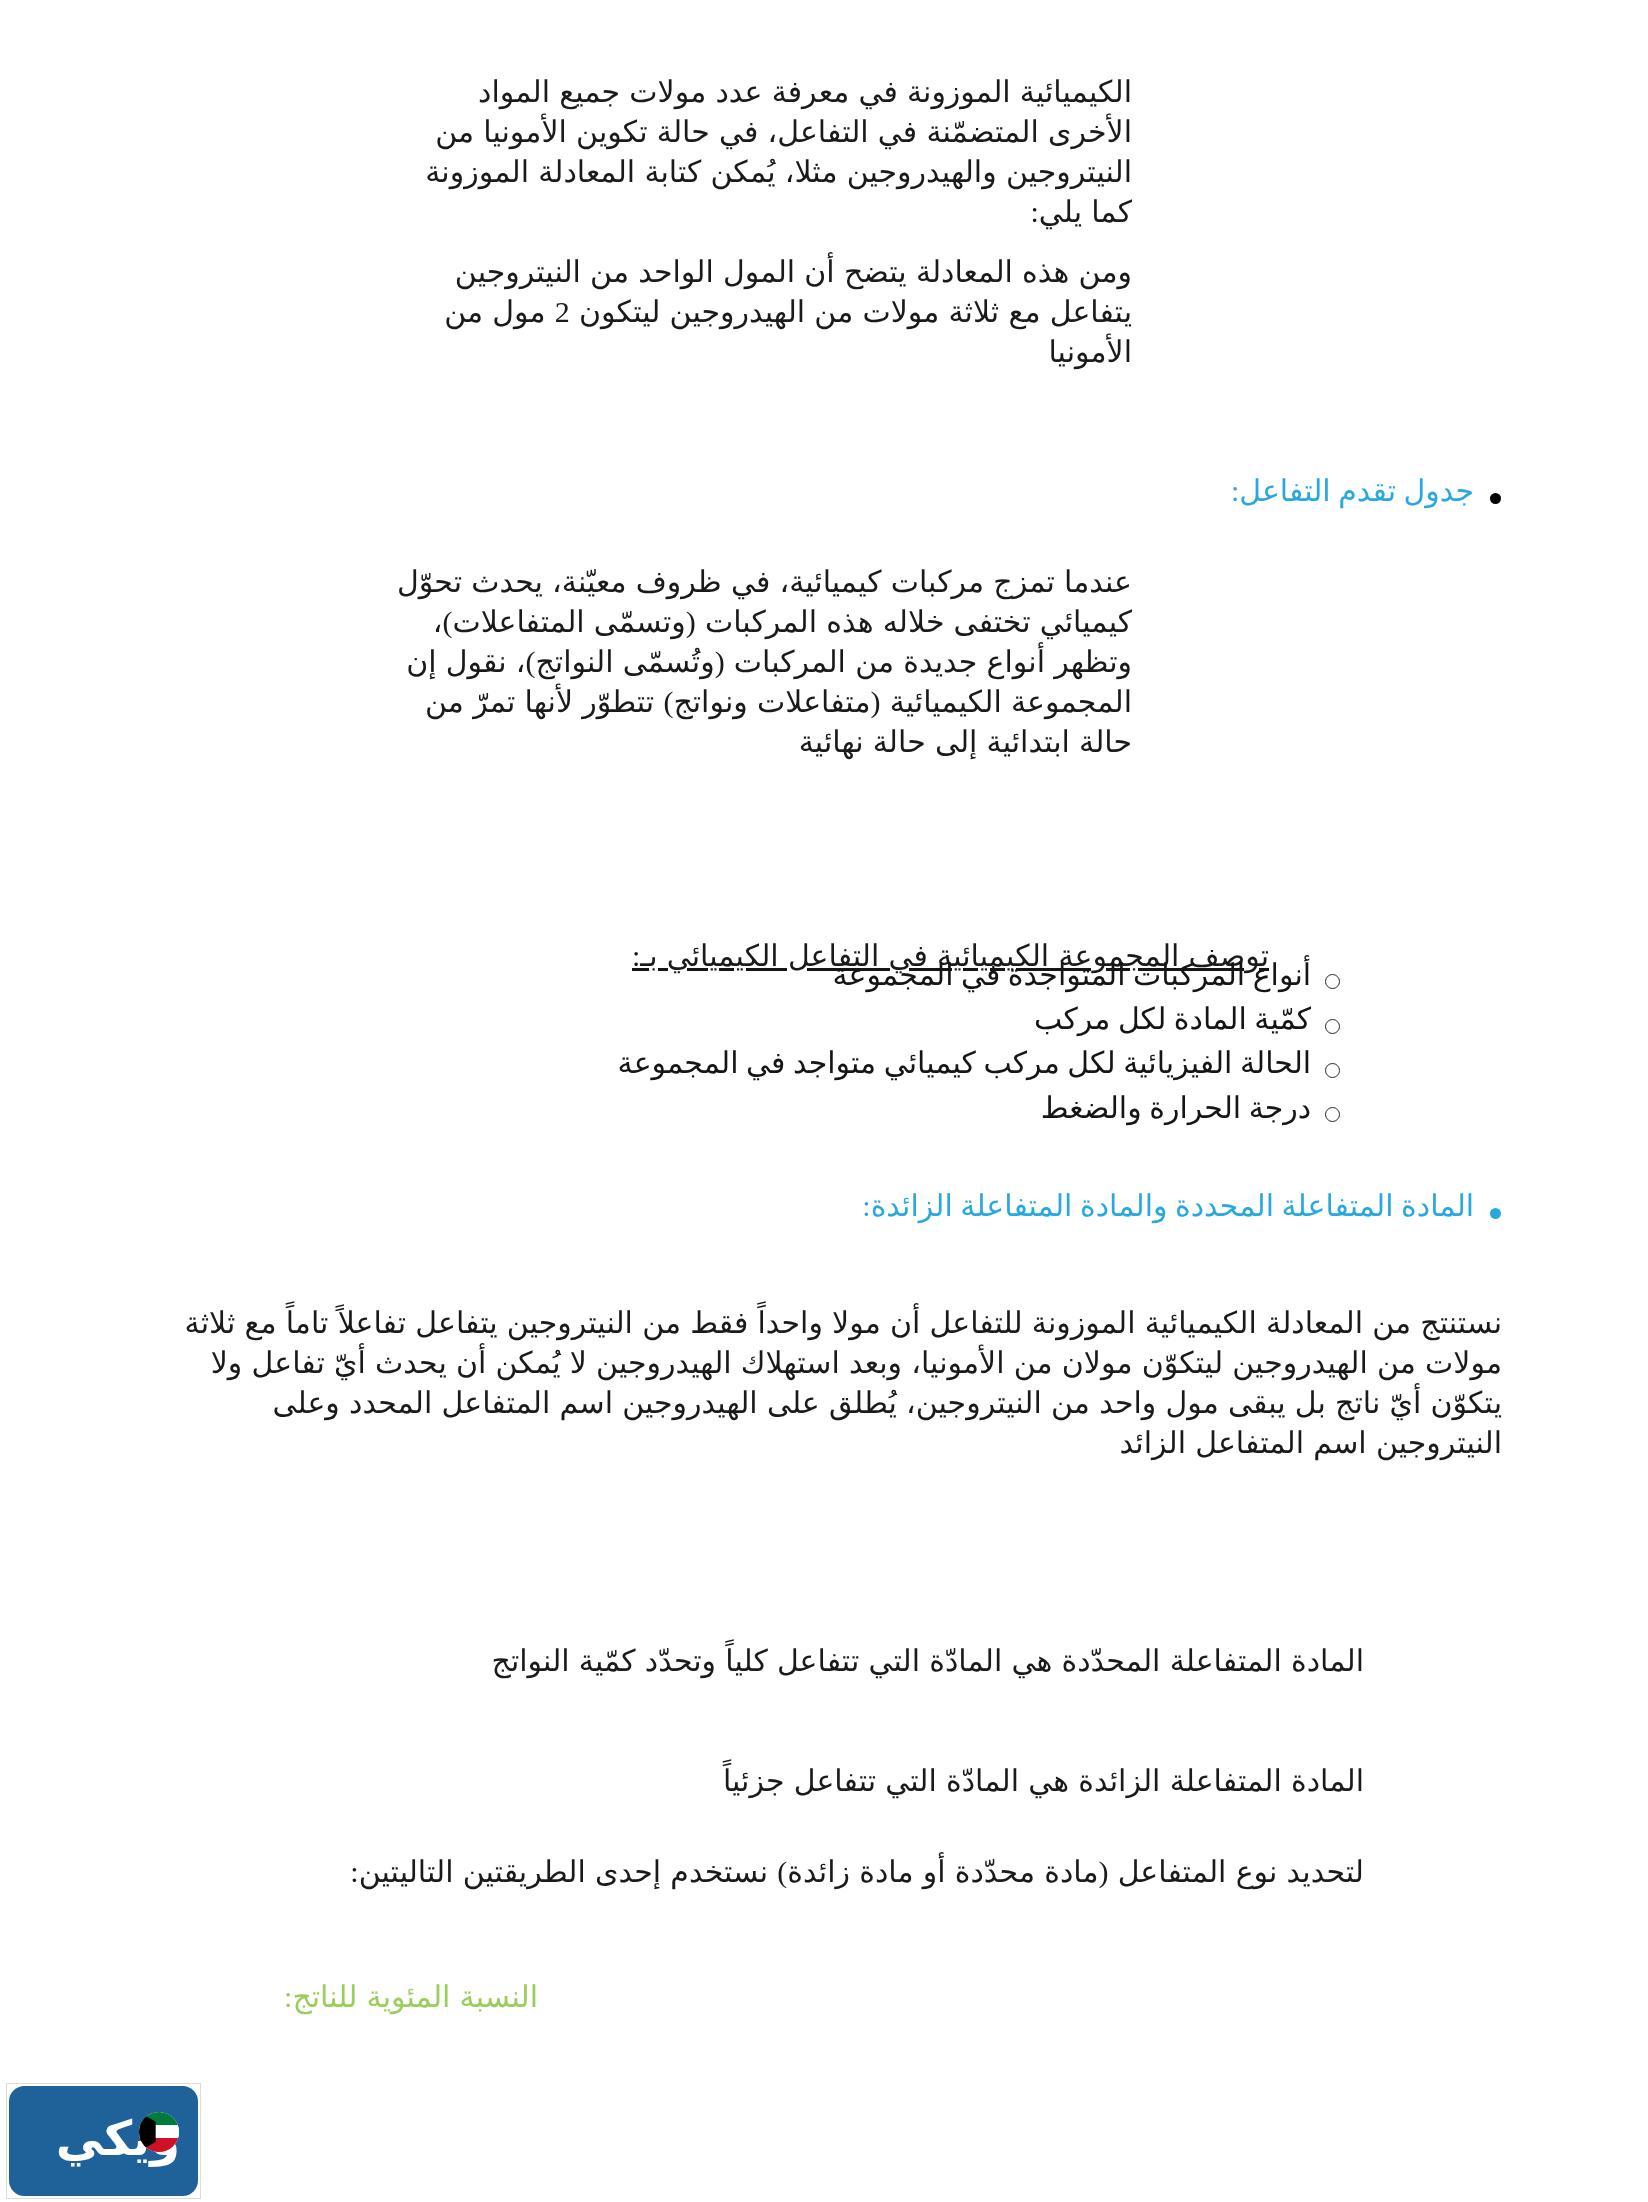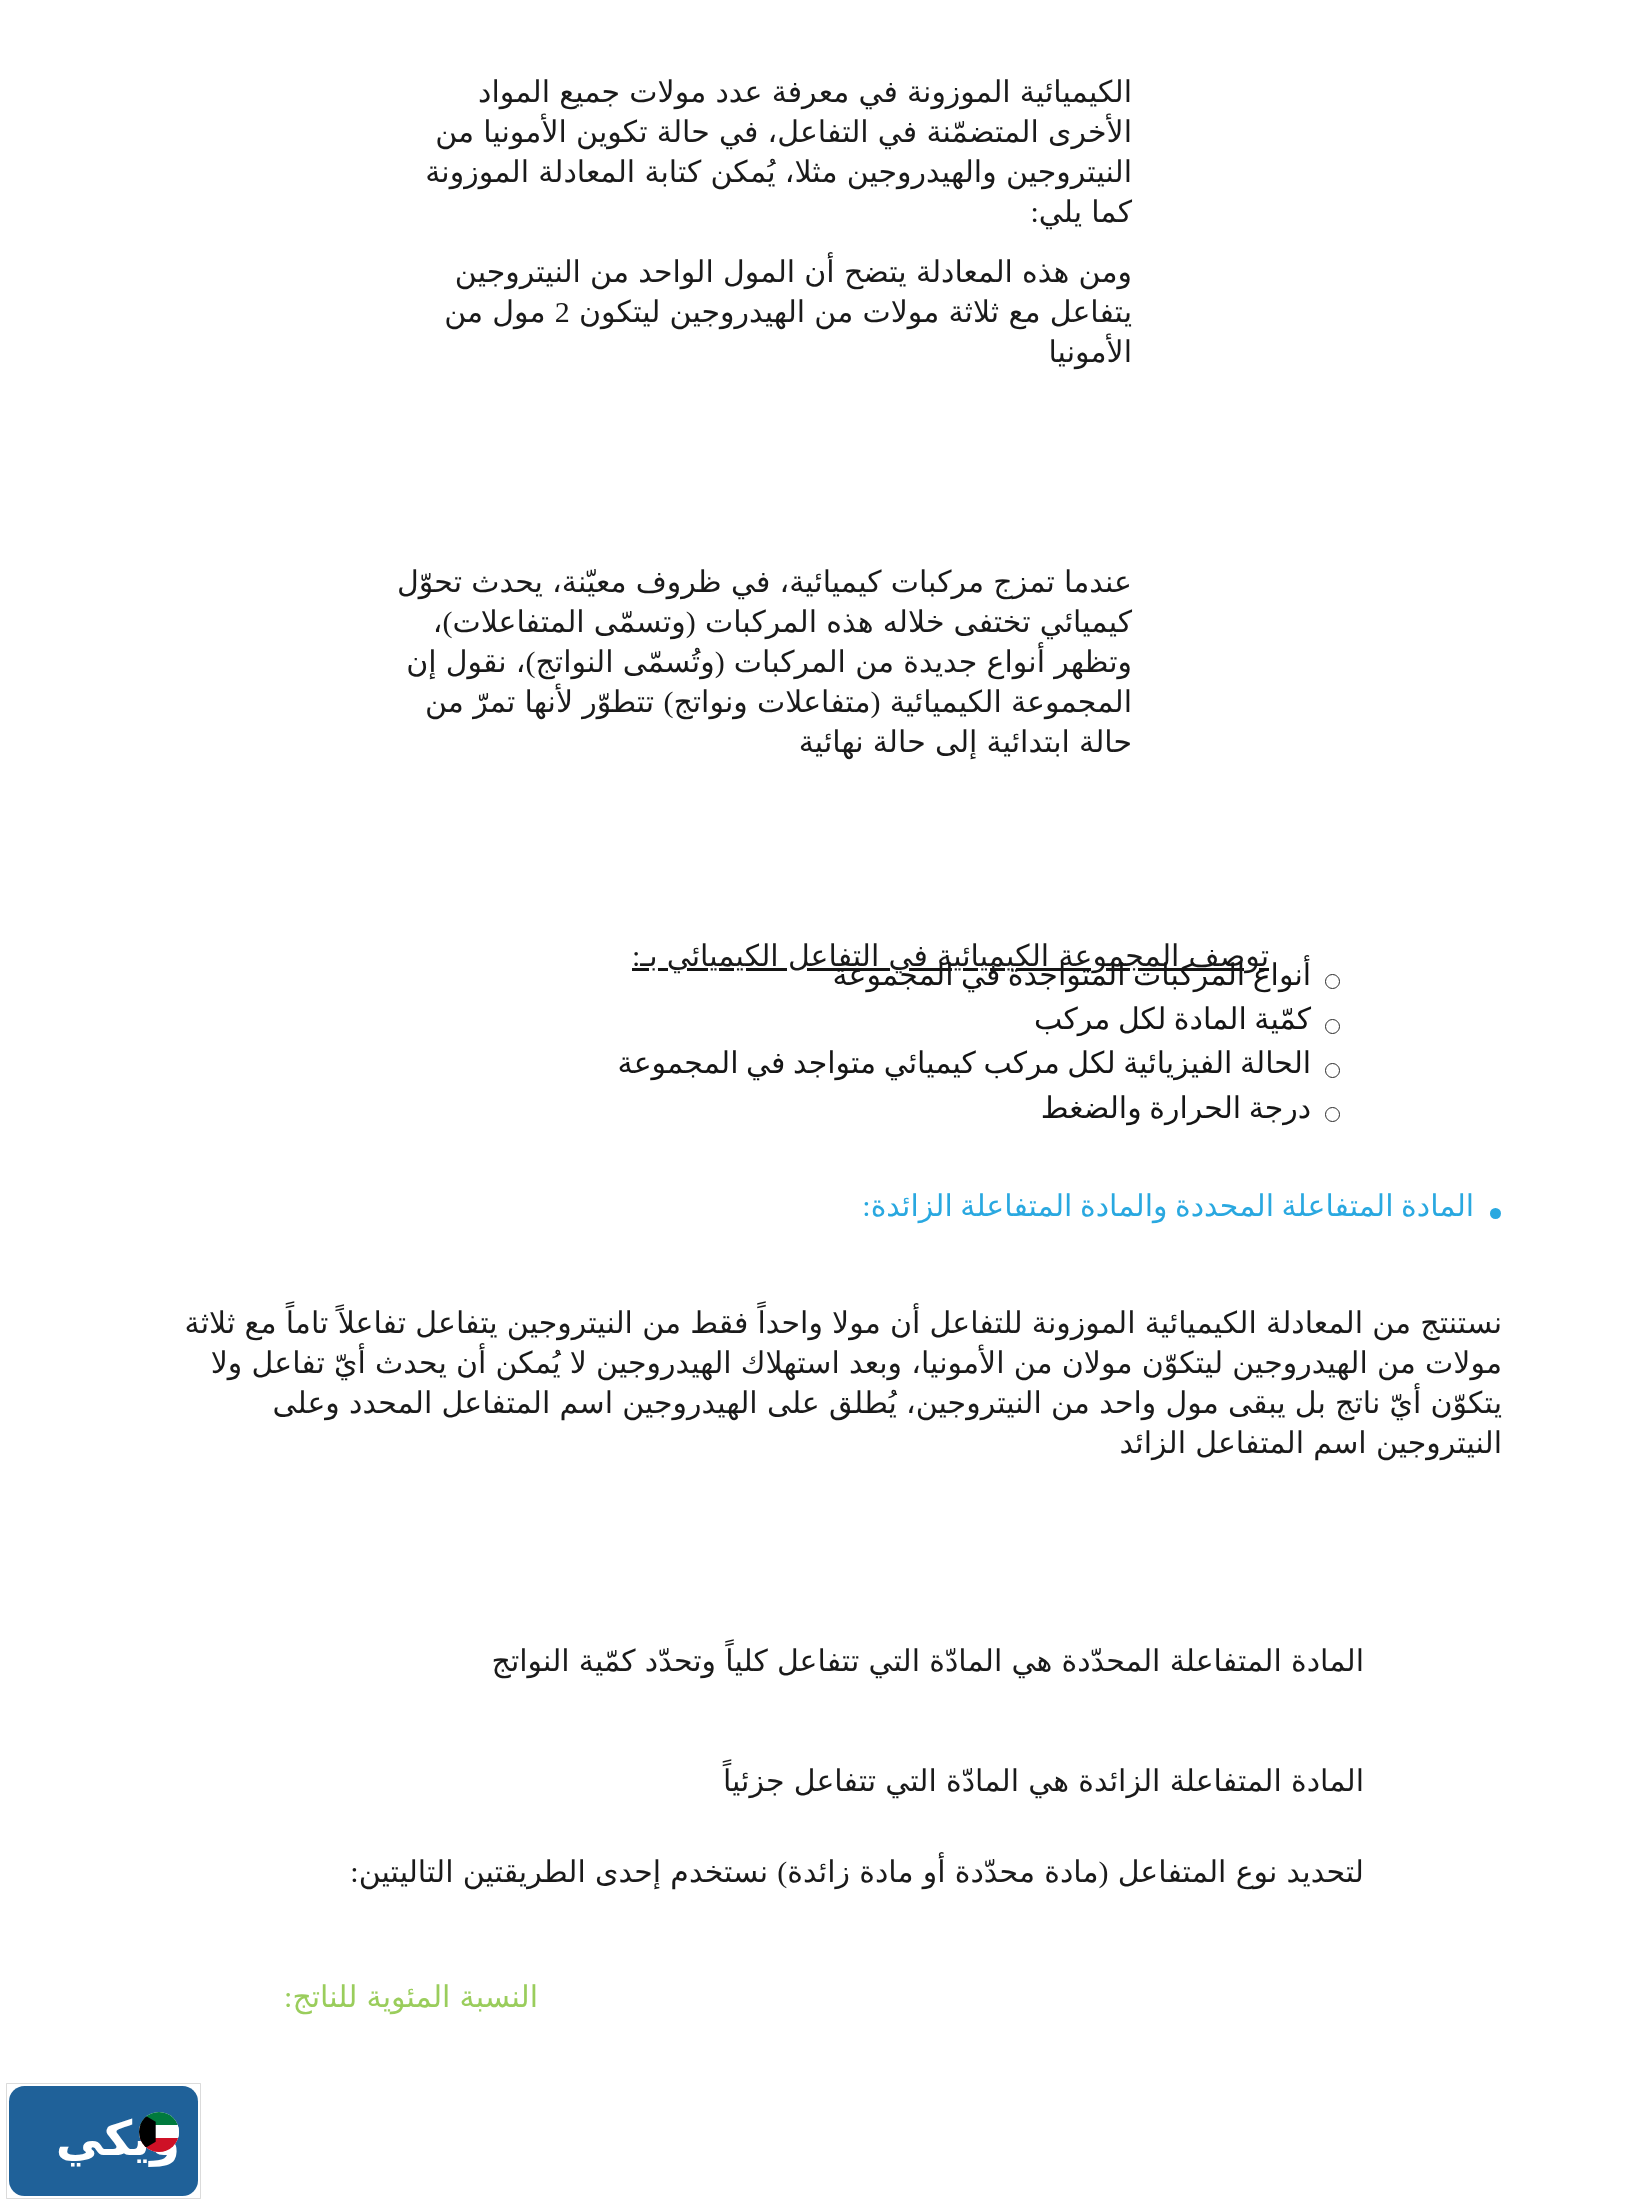"جدول تقدم التفاعل:" div.sec-bullet-1 { html: none -> <div> <div> <div> <span></span> <span>جدول تقدم التفاعل:</span> </div> </div> </div> }
